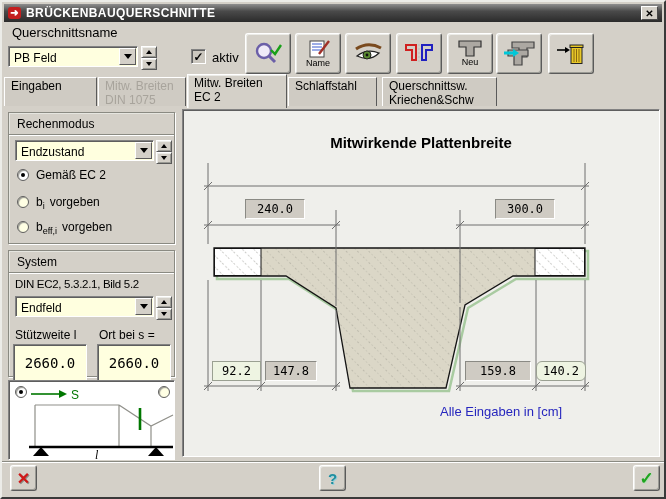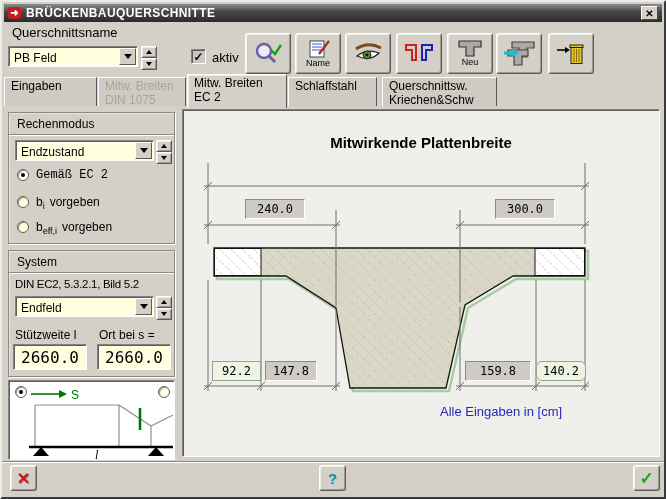"Gemäß EC 2" span.radio-label { font-family: Liberation Mono, monospace -> none }
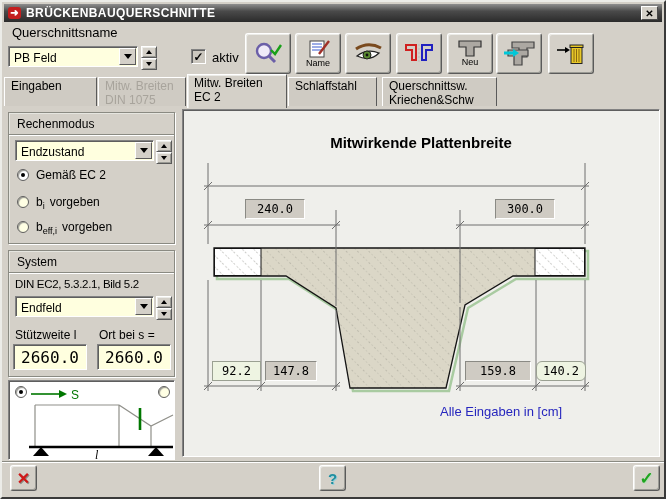"2660.0" .num-field { font-size: 16px -> 14px; height: 26px -> 37px }
